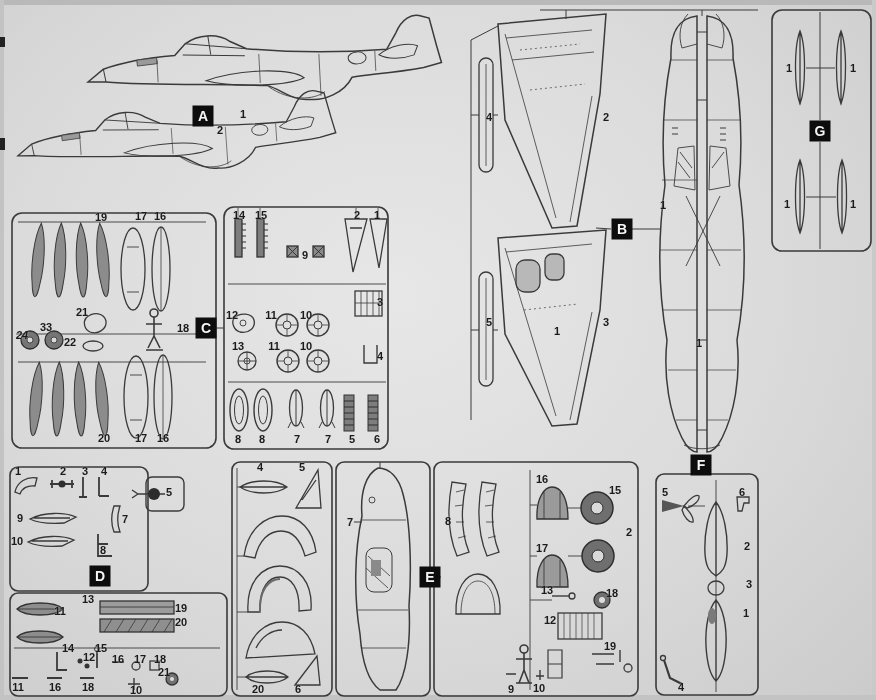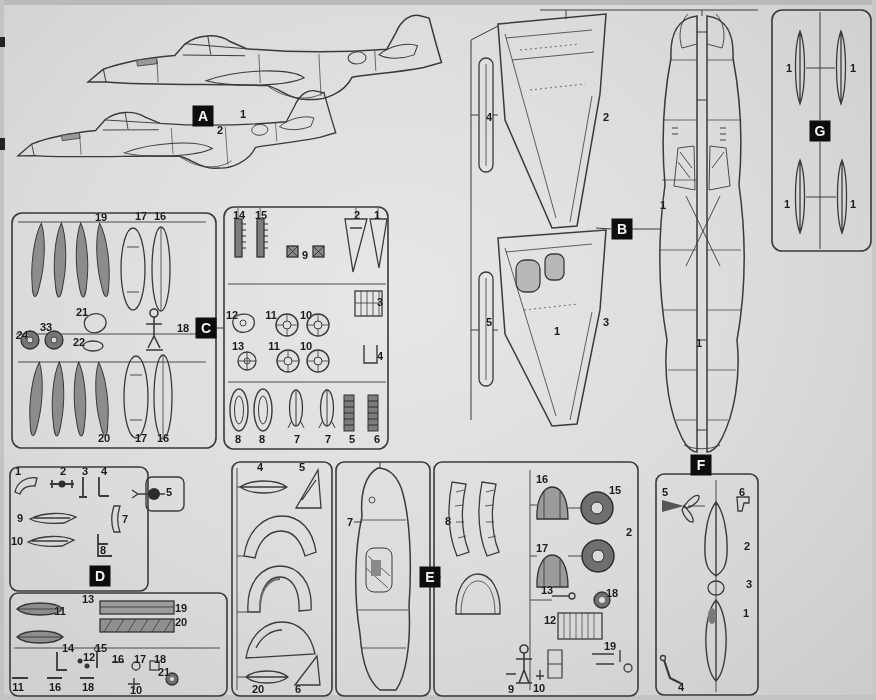"22" span.part-num { left: 79px -> 70px }
